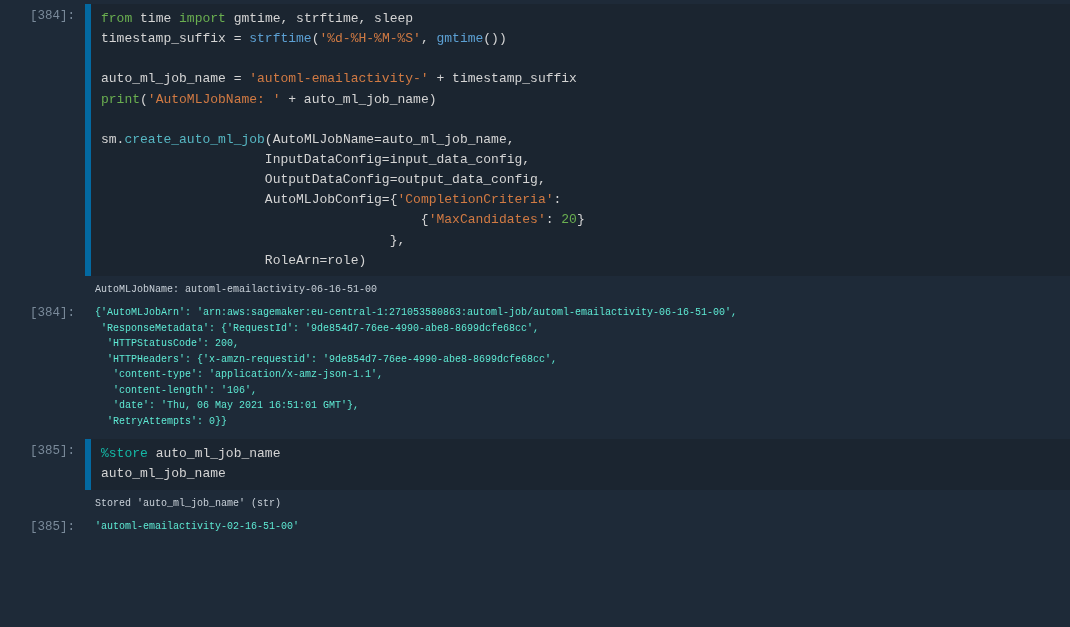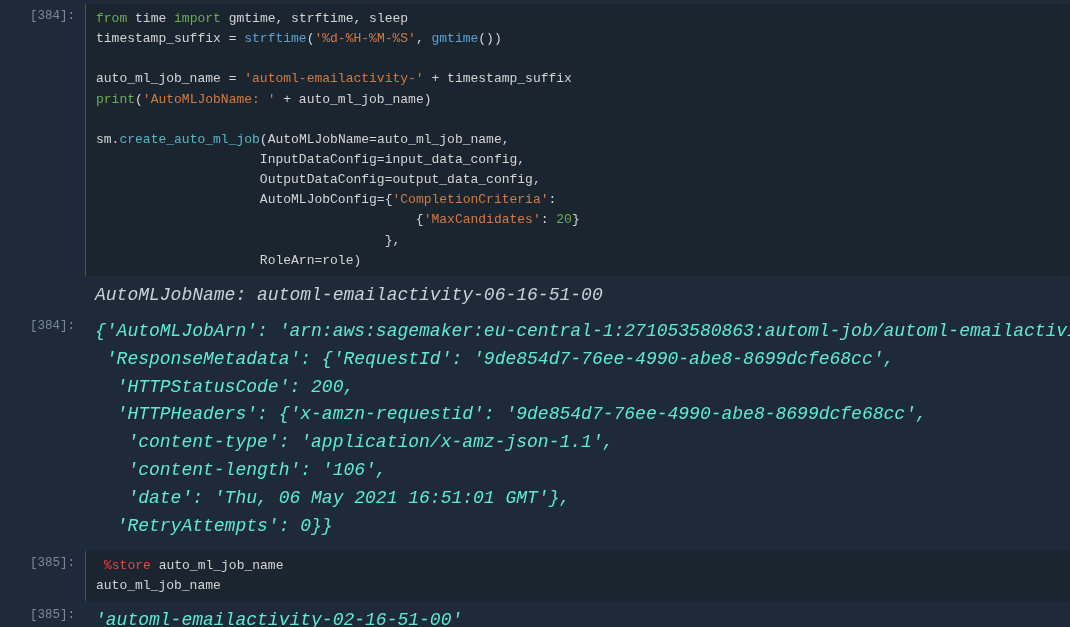"from time import gmtime, strftime," .code-input { border-left: 1px solid #0369a1 -> 6px solid #0369a1 }
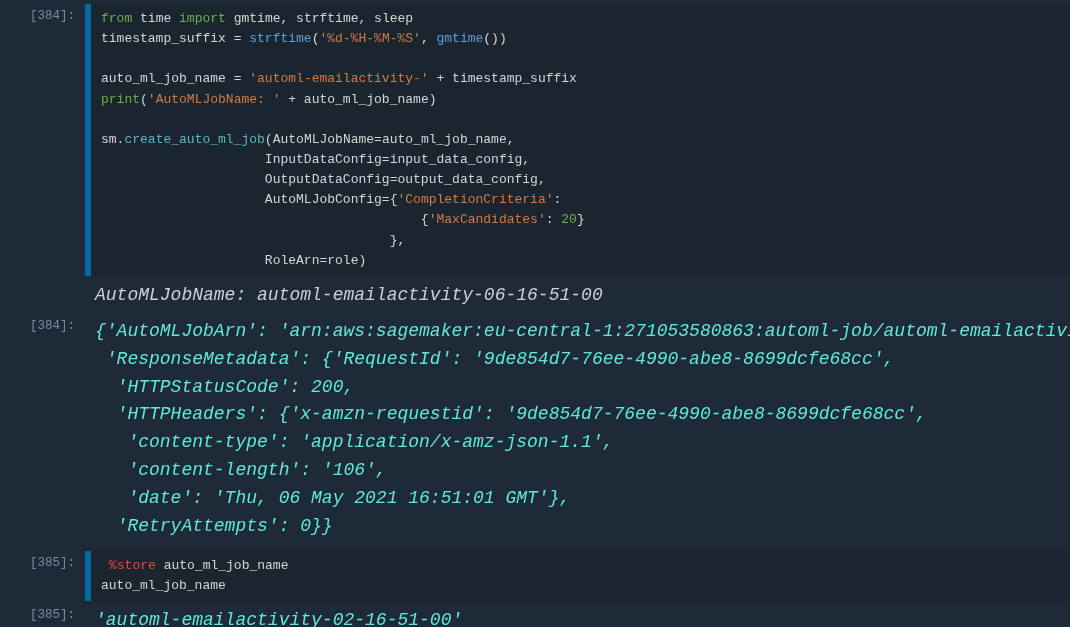"AutoMLJobName:" .output-area { font-size: 18px -> 10px; font-style: italic -> none }
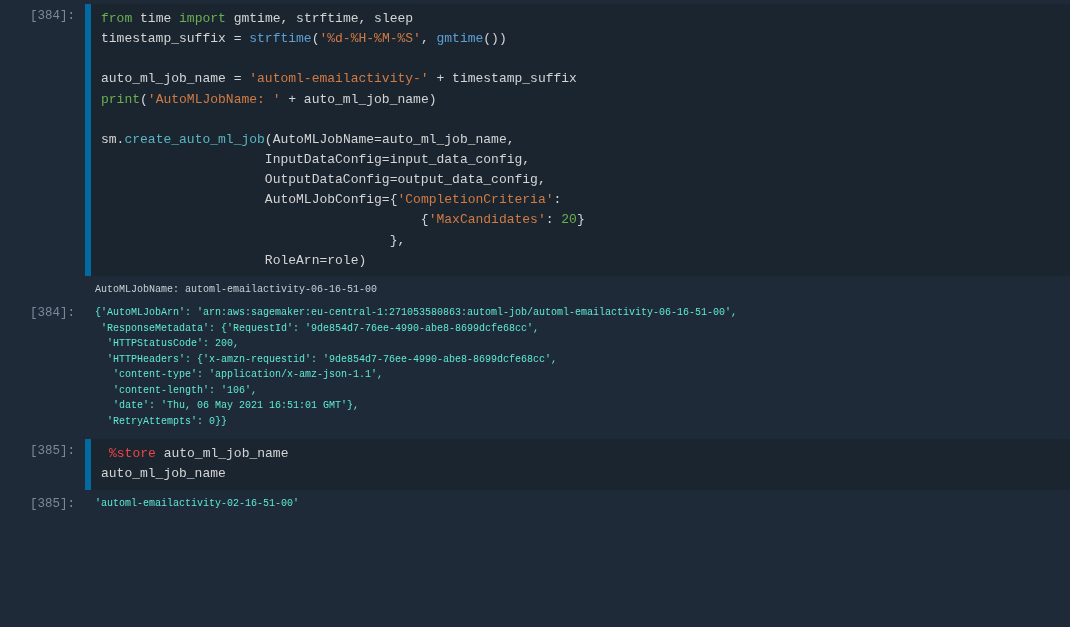"%store" .magic { color: #ef4444 -> #14b8a6; margin-left: 8px -> none }
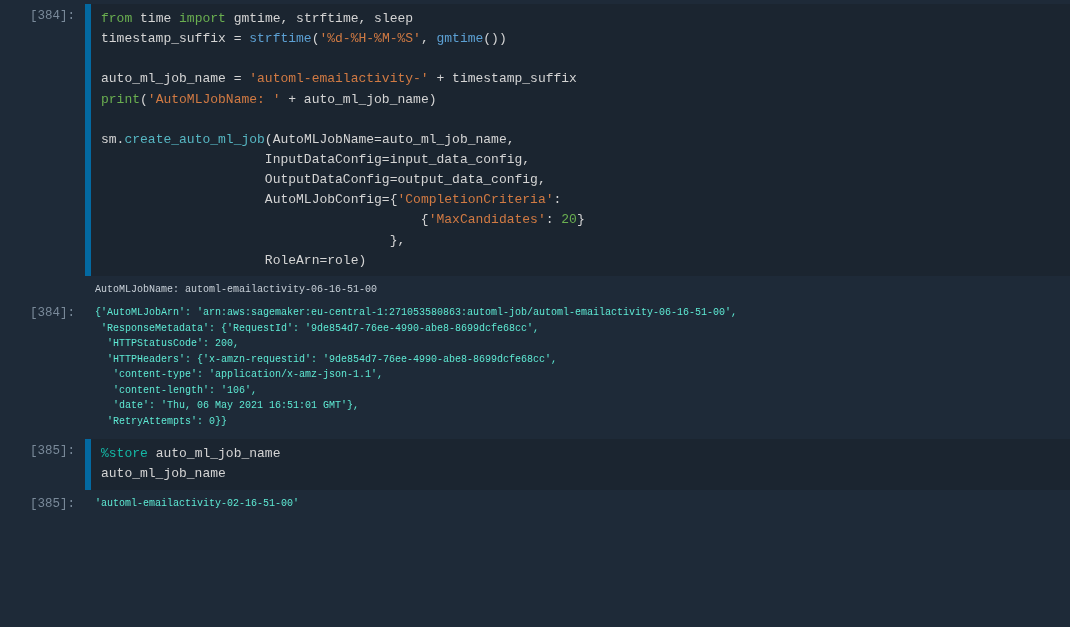"Stored 'auto_ml_job_name' (str)" div.cell-row { html: none -> <div> <div></div> <div>Stored 'auto_ml_job_name' (str)</div> </div> }
